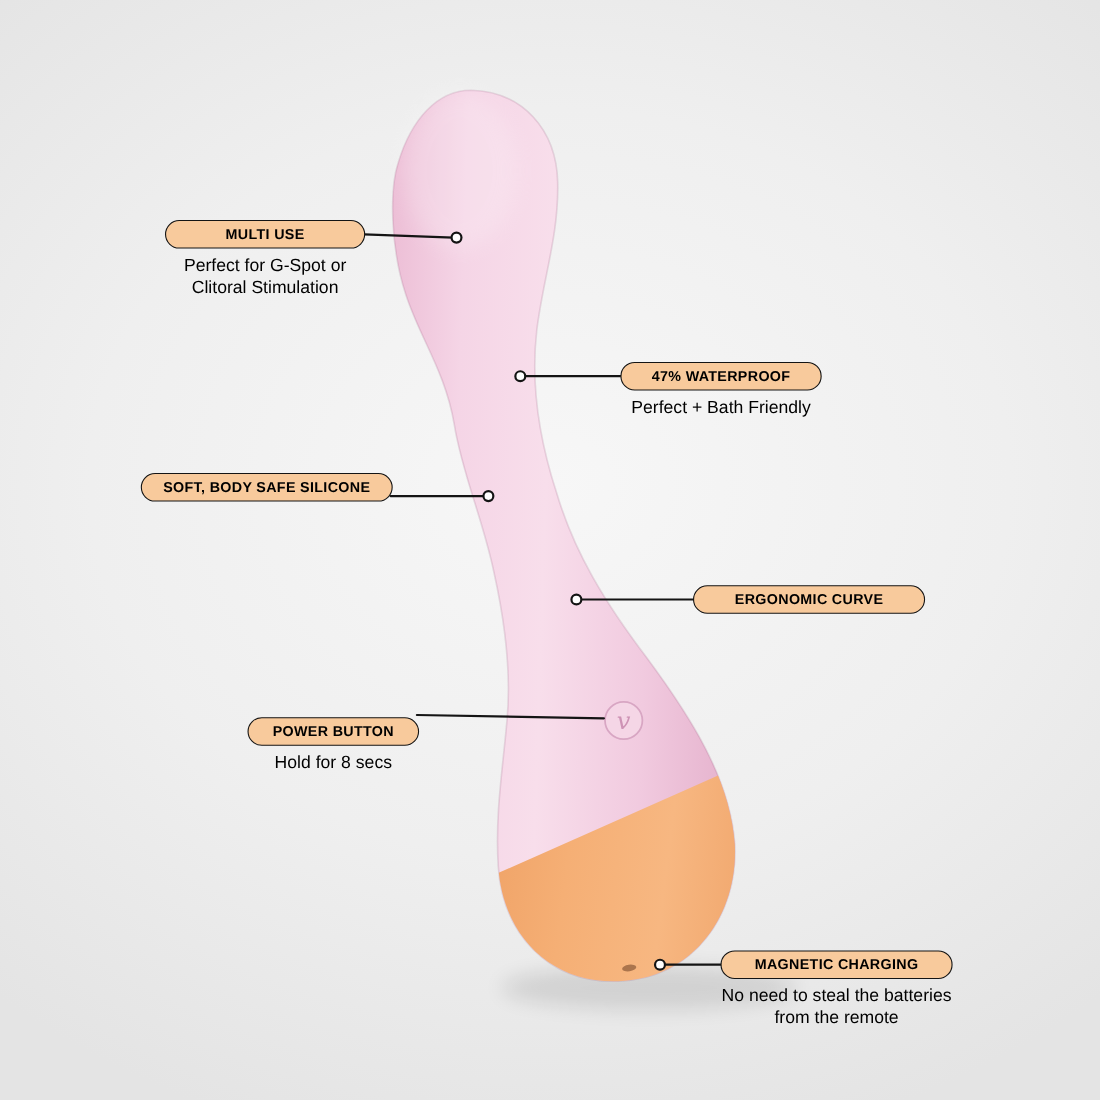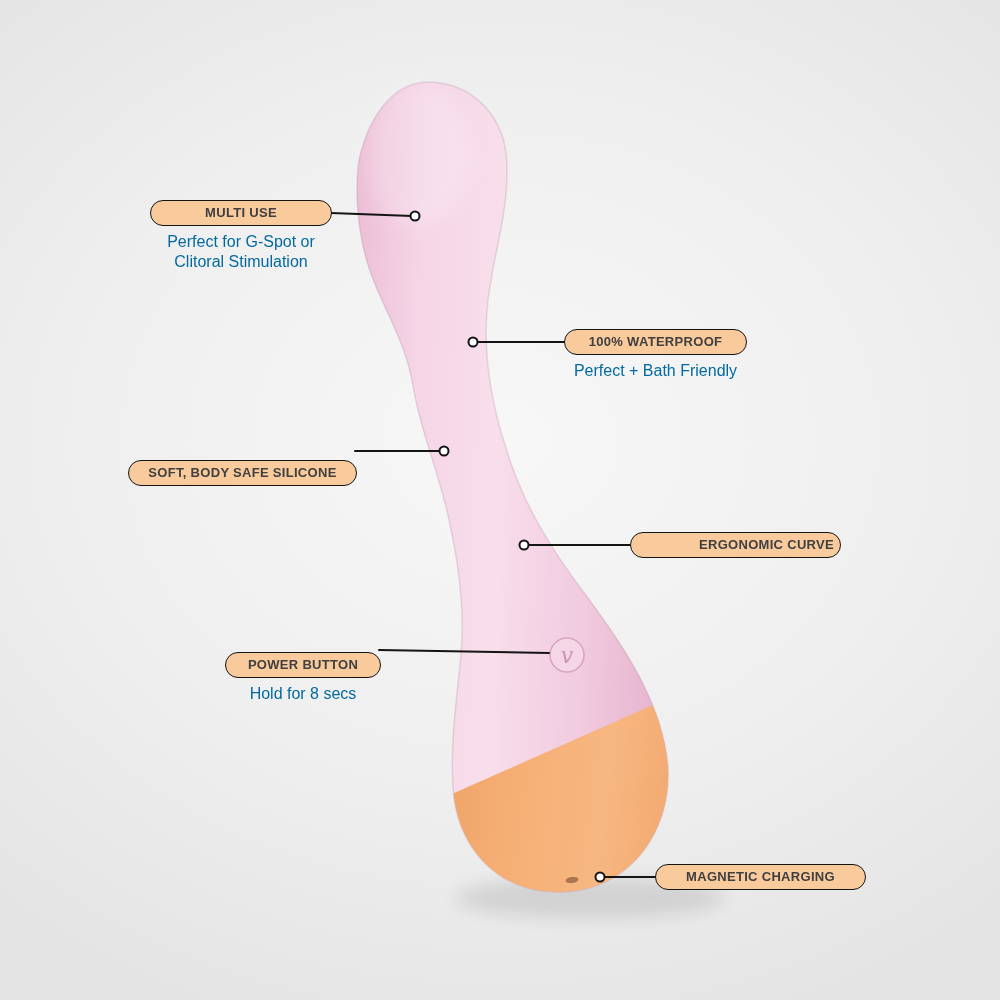"MULTI USE" .pill { color: #404040 -> #000000 }
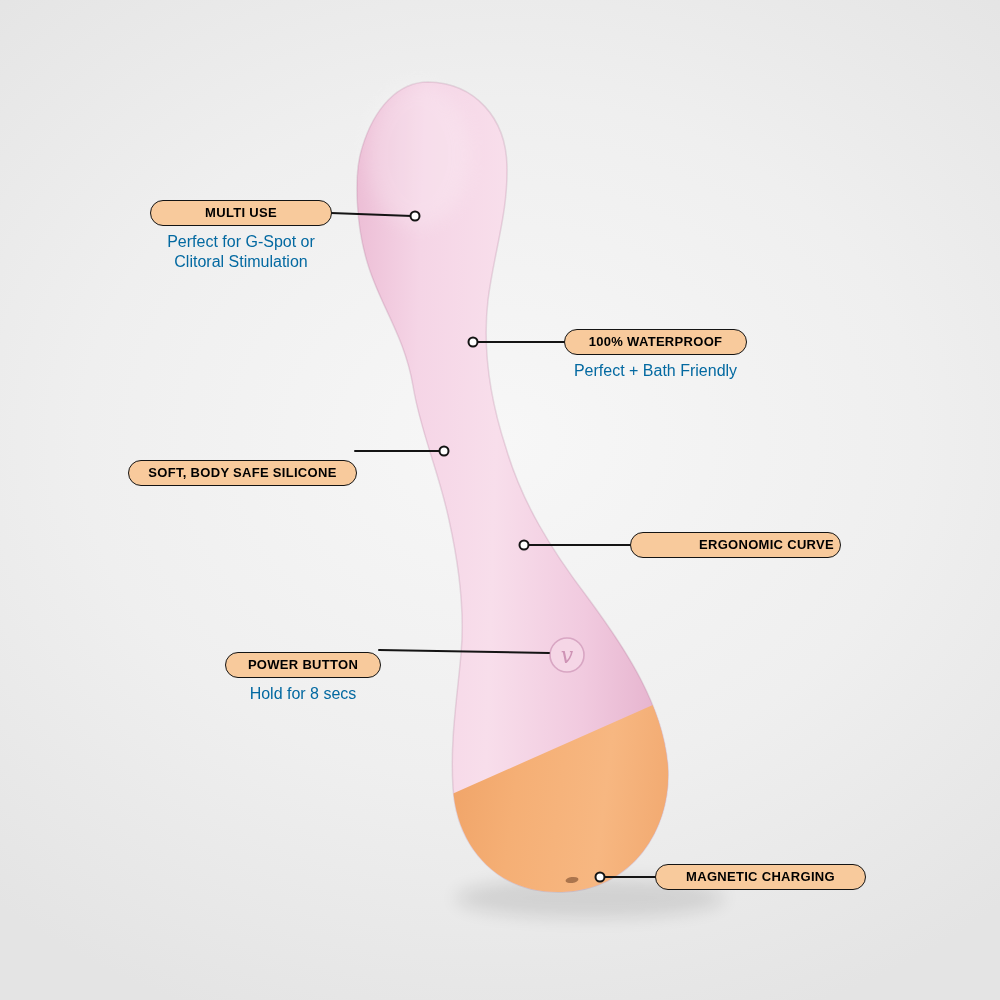"Perfect for G-Spot or Clitoral" .desc { color: #0369a1 -> #000000 }
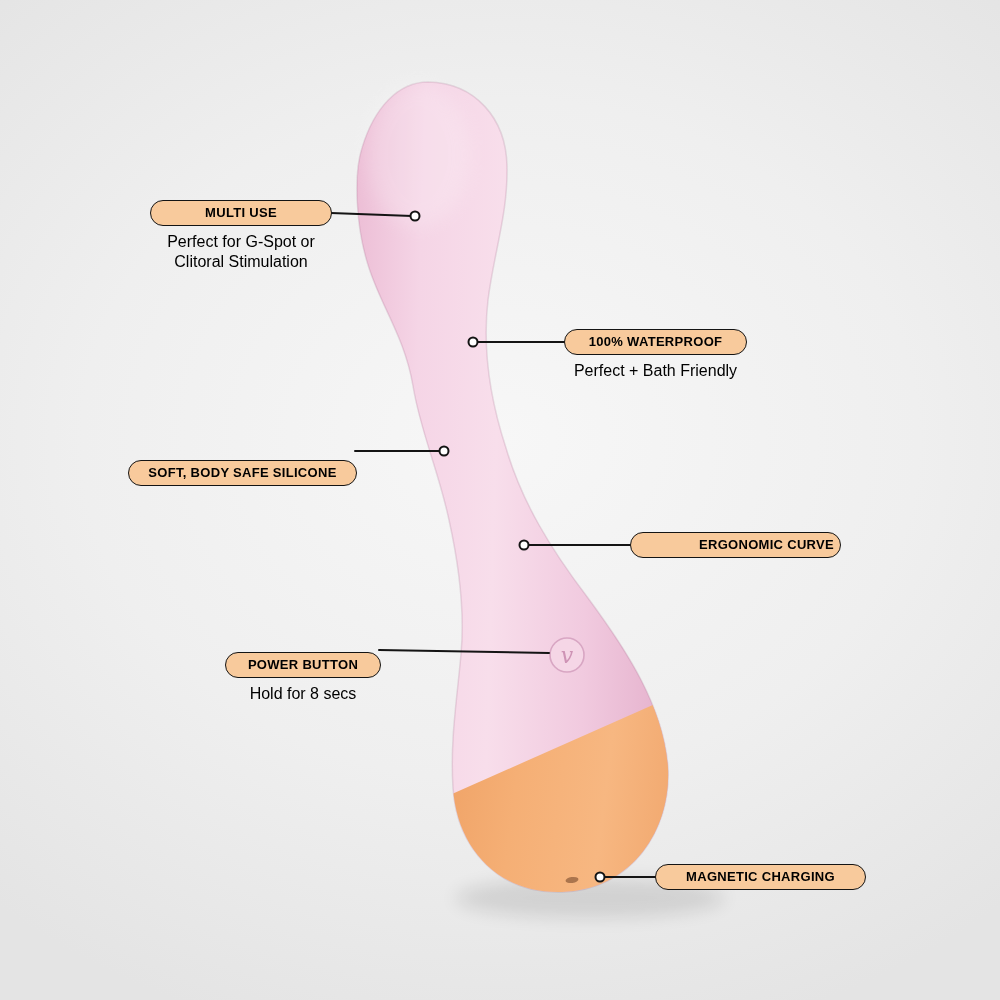"100% WATERPROOF" span.pill { text: 100% -> 47% }
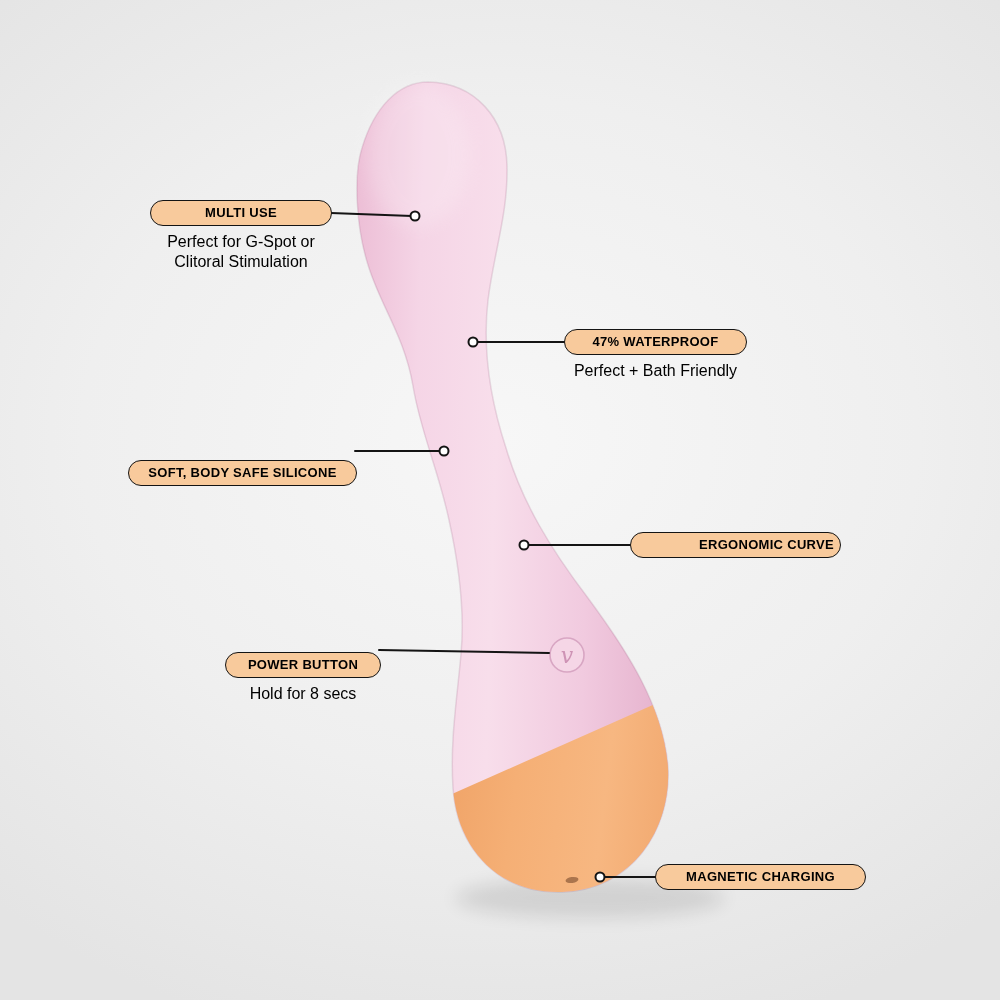"SOFT, BODY SAFE SILICONE" div.callout { top: 460px -> 430px }
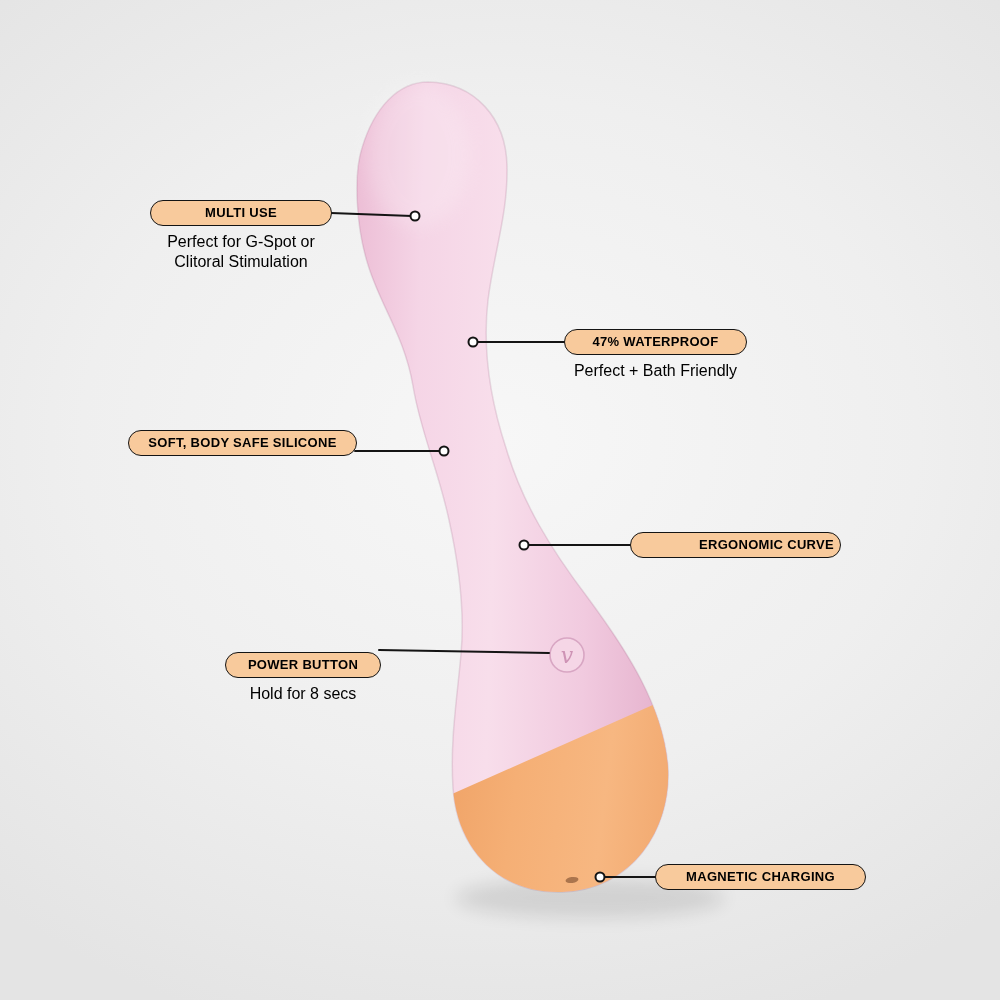"ERGONOMIC CURVE" div.callout { text-align: right -> none }
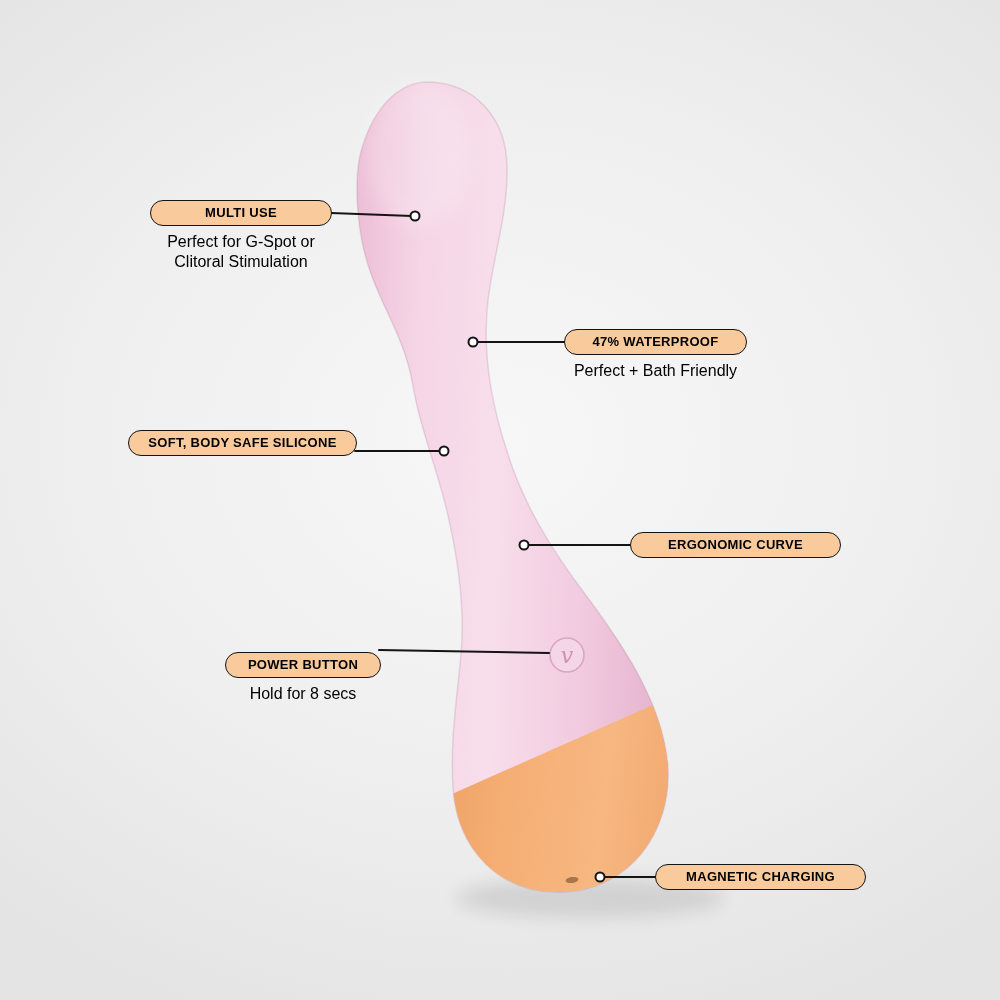"No need to steal the" div.desc { html: none -> <div>No need to steal the batteries from the remote</div> }
